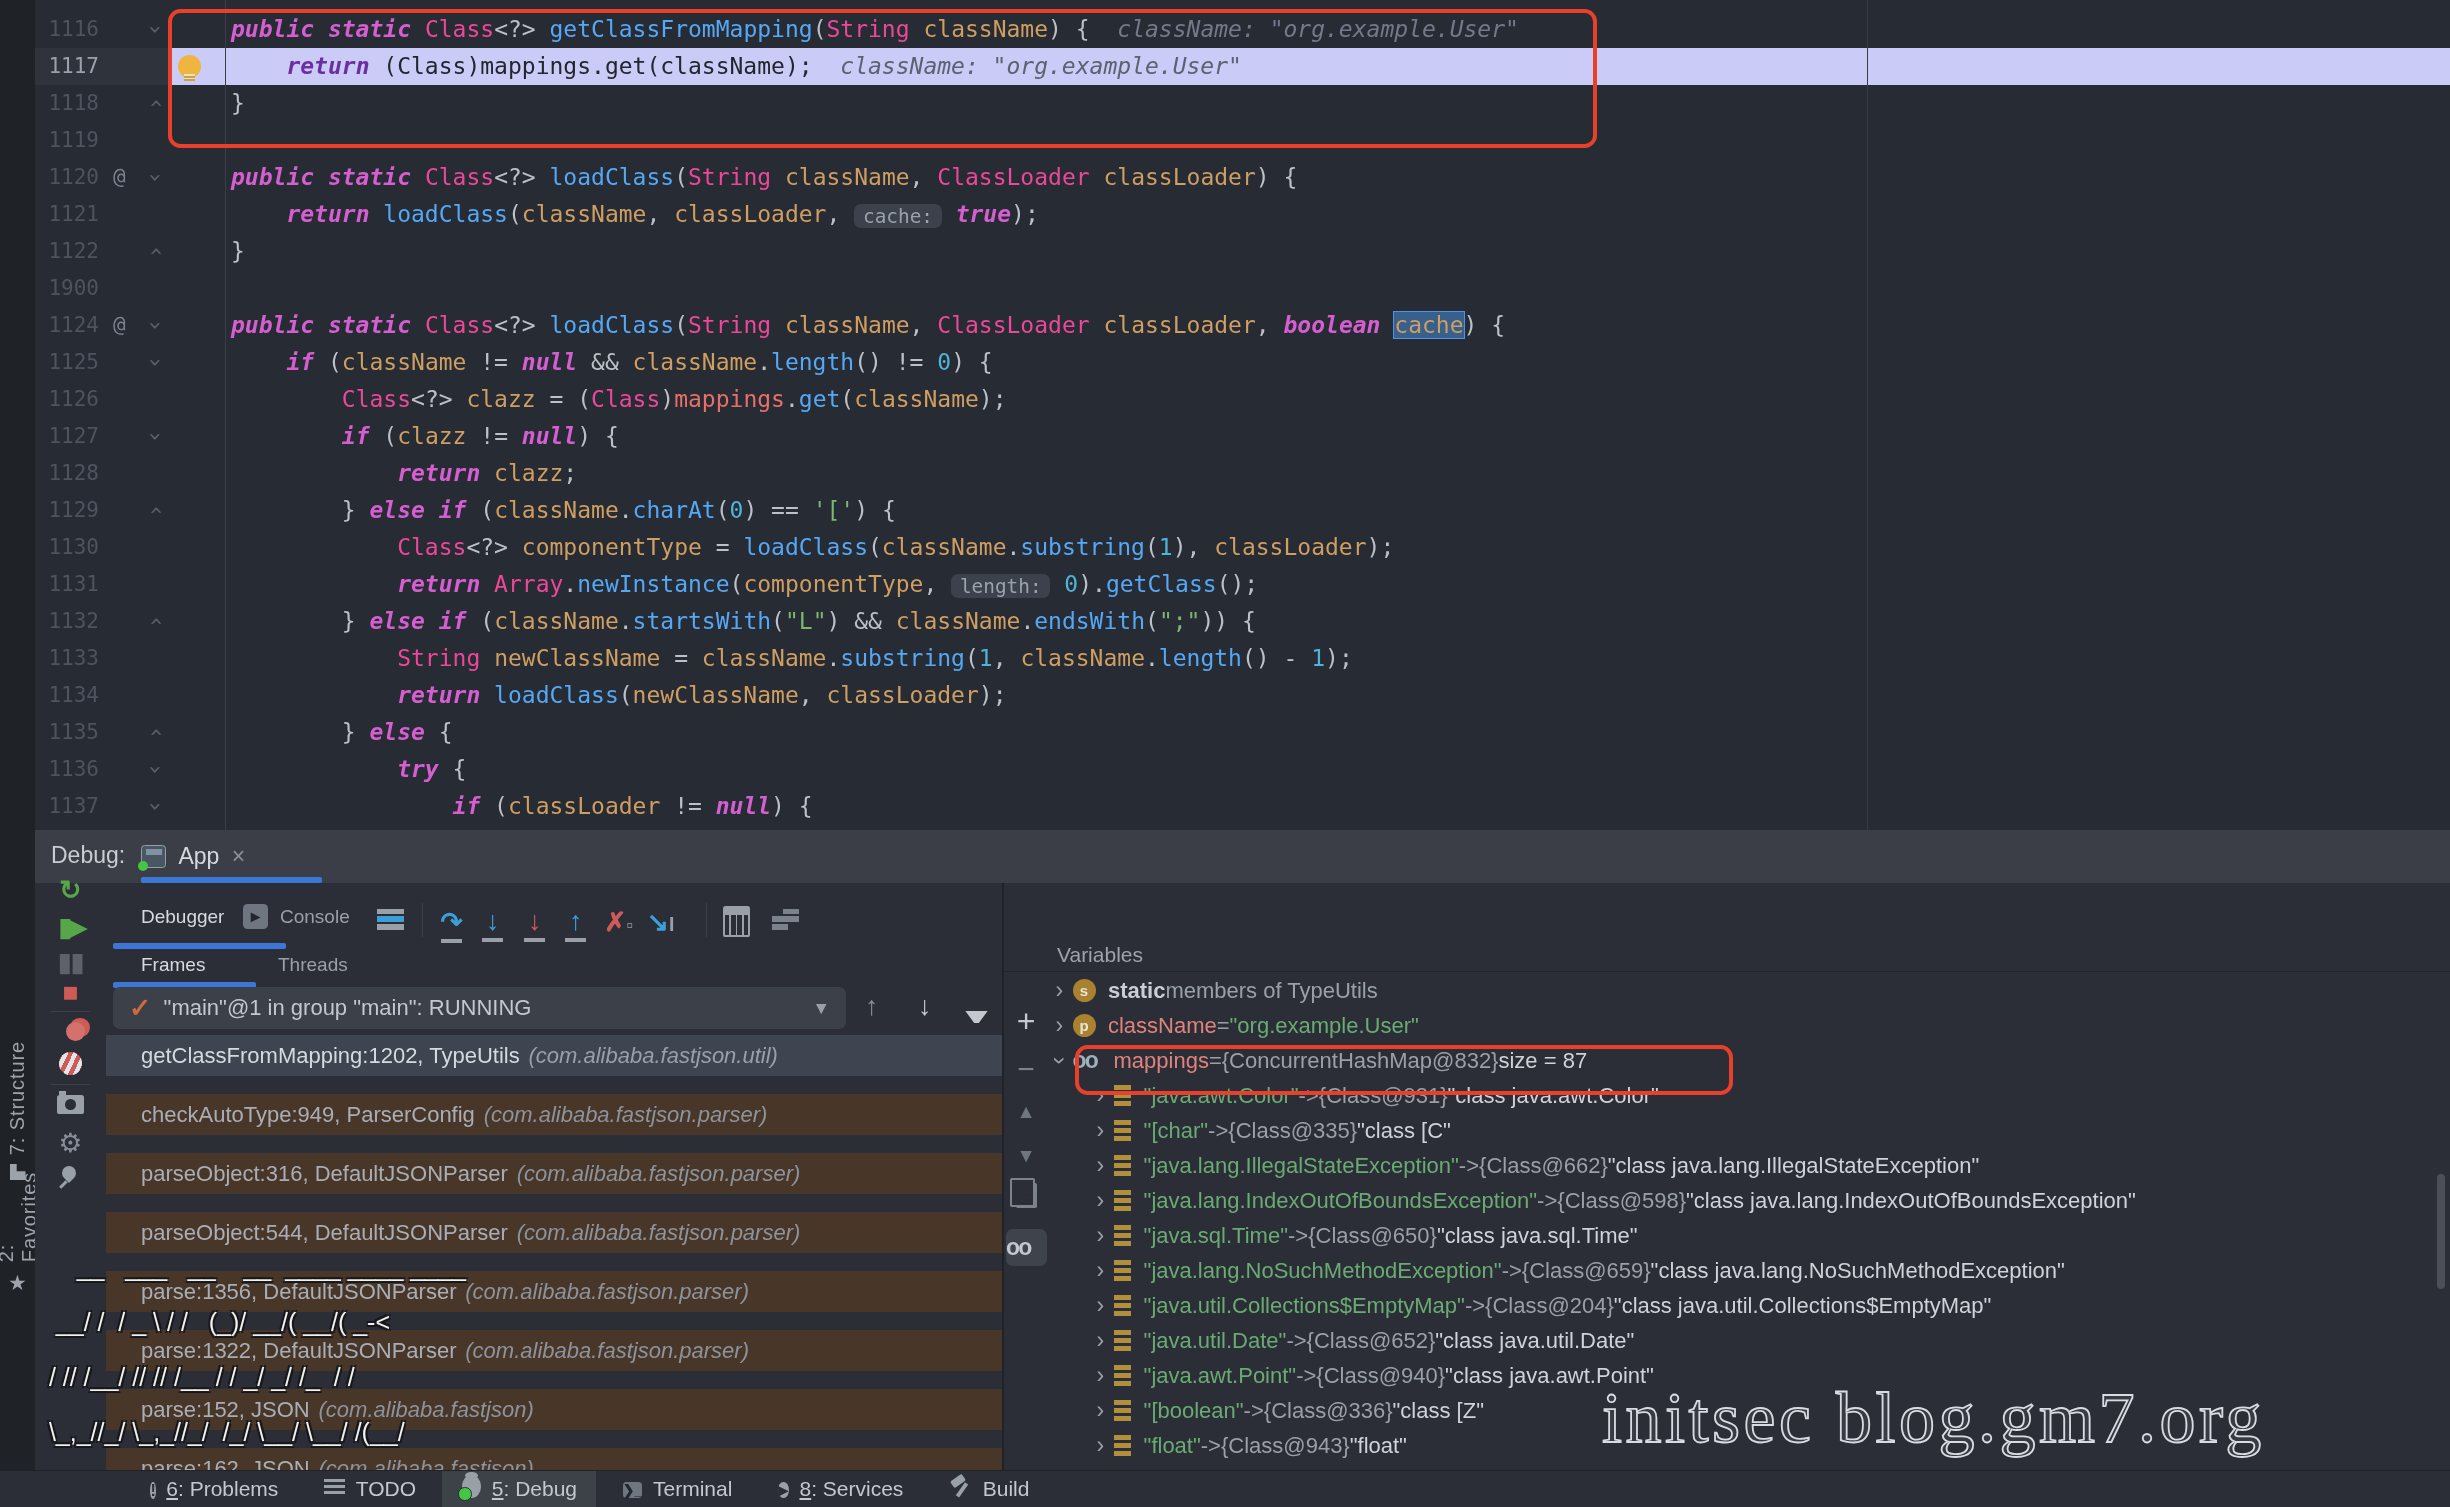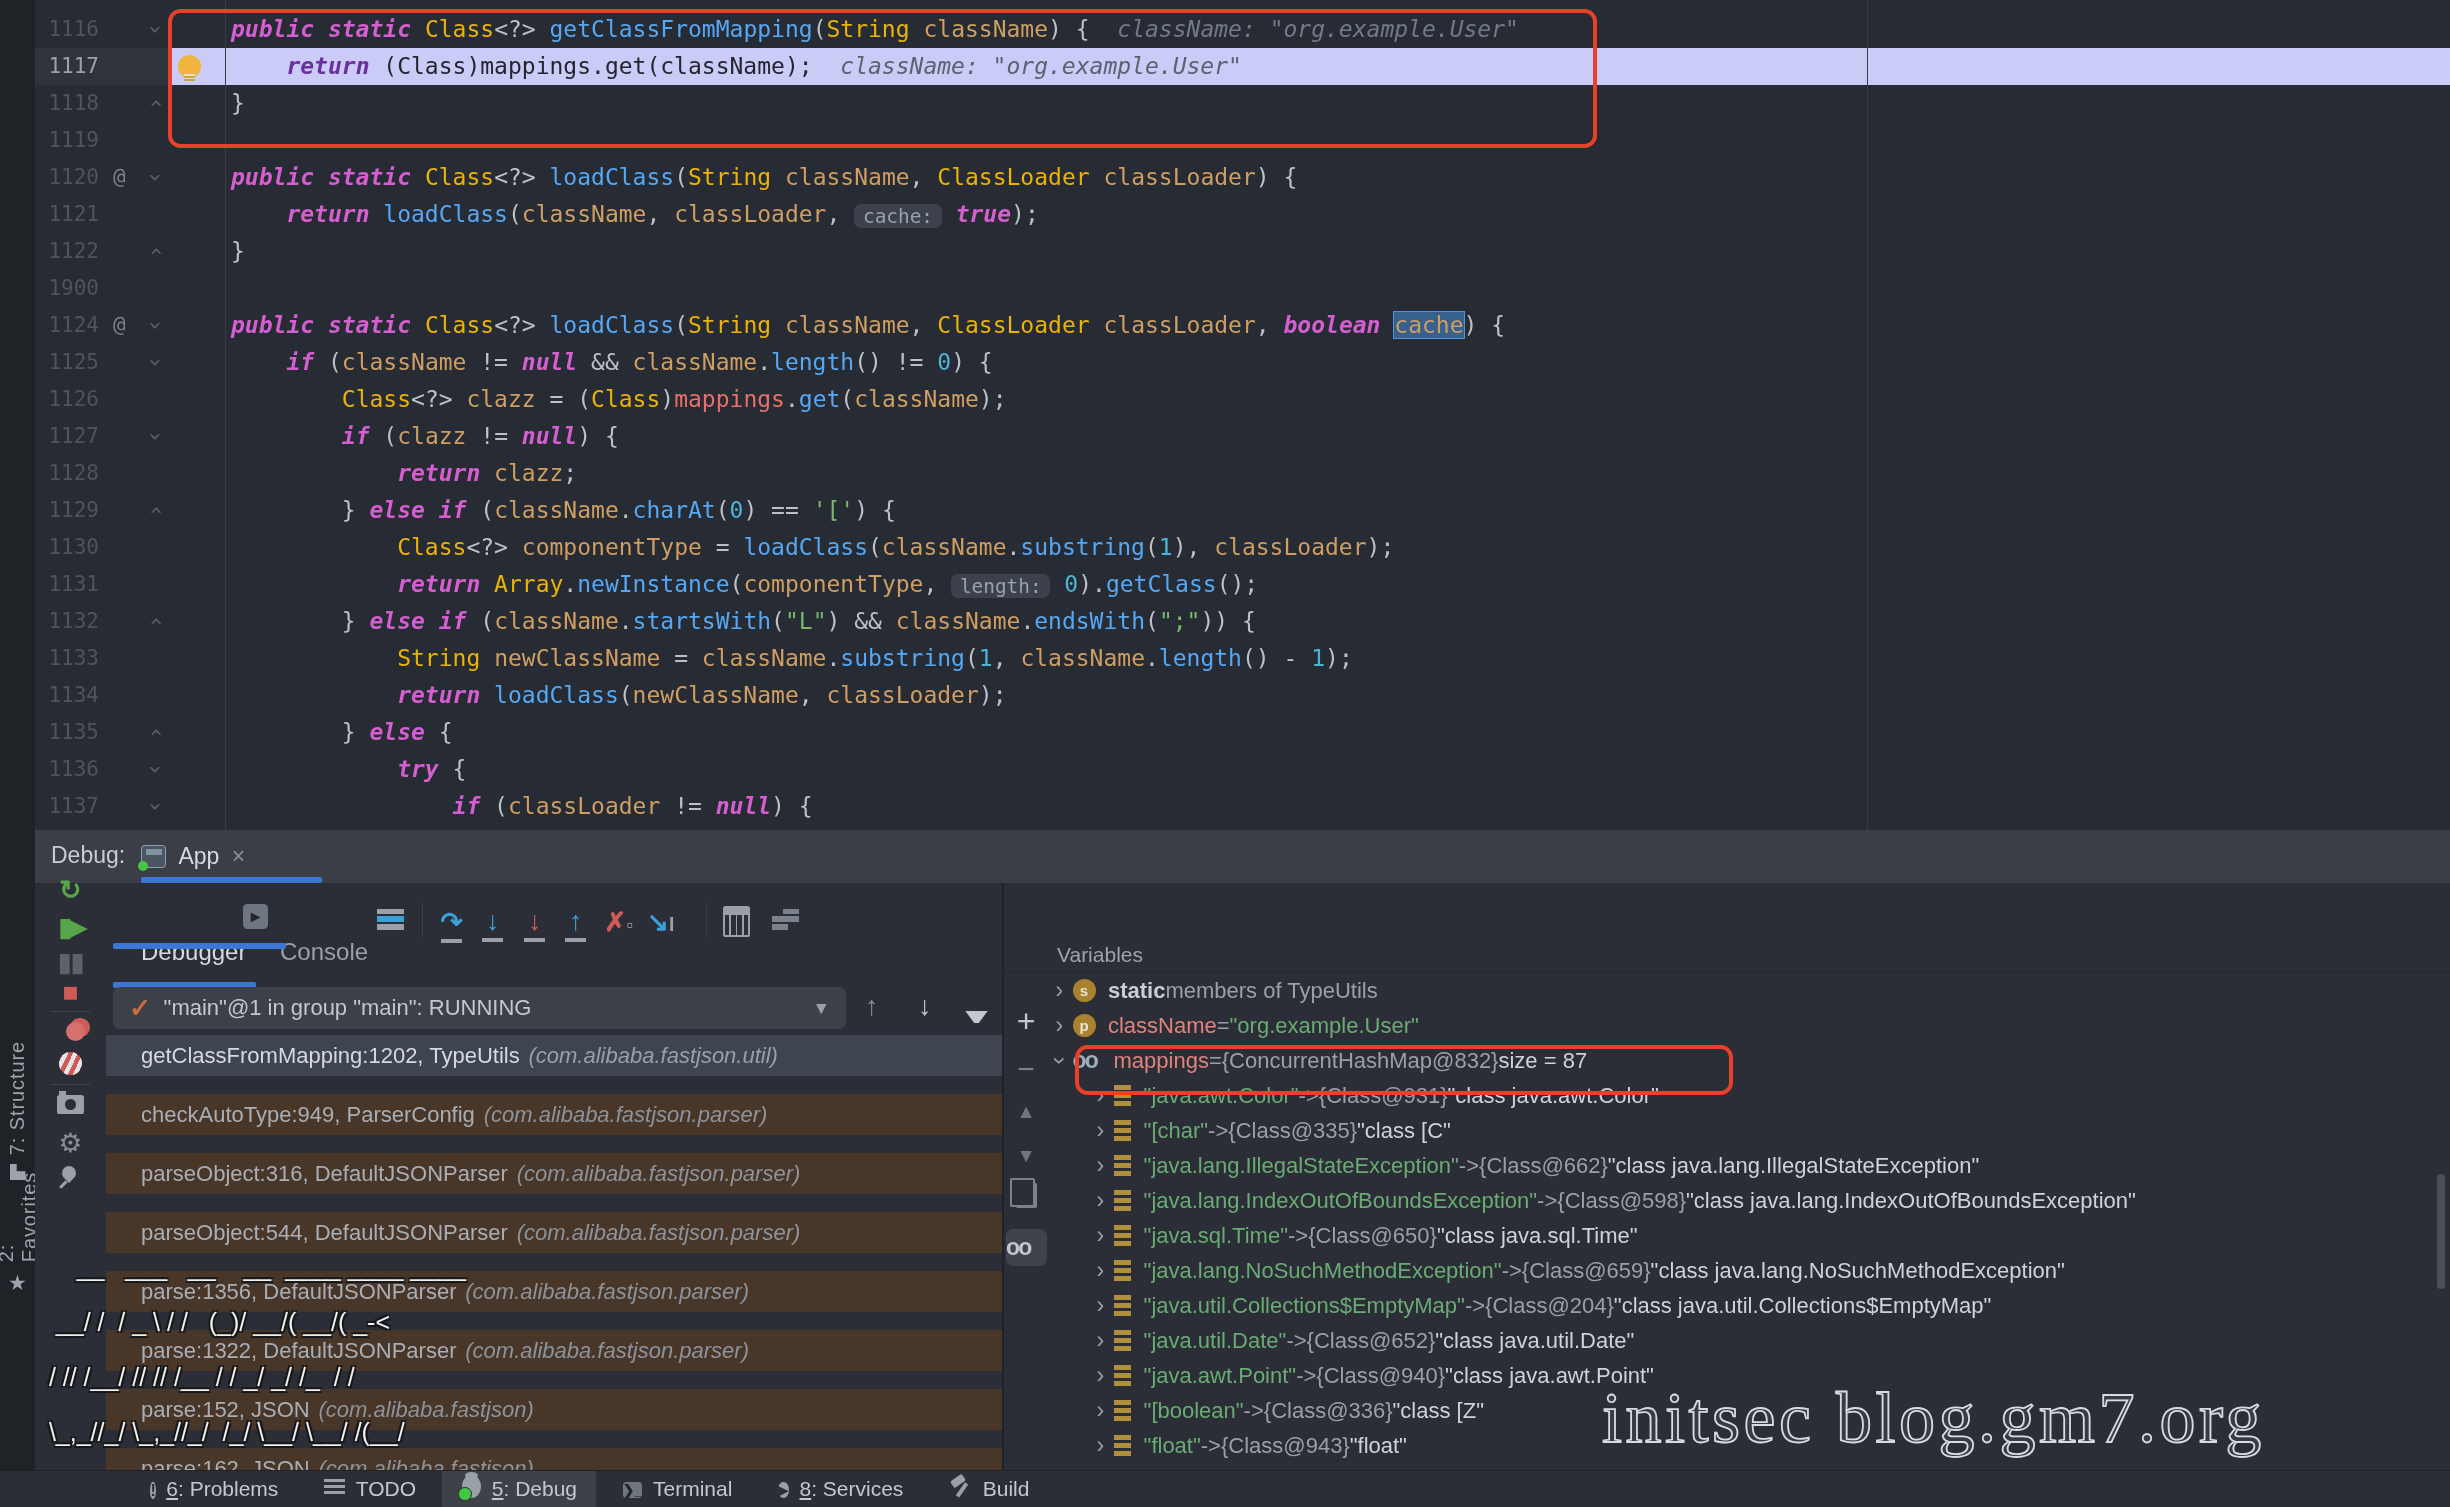"Class" .tk-c { color: #eab308 -> #ec4899 }
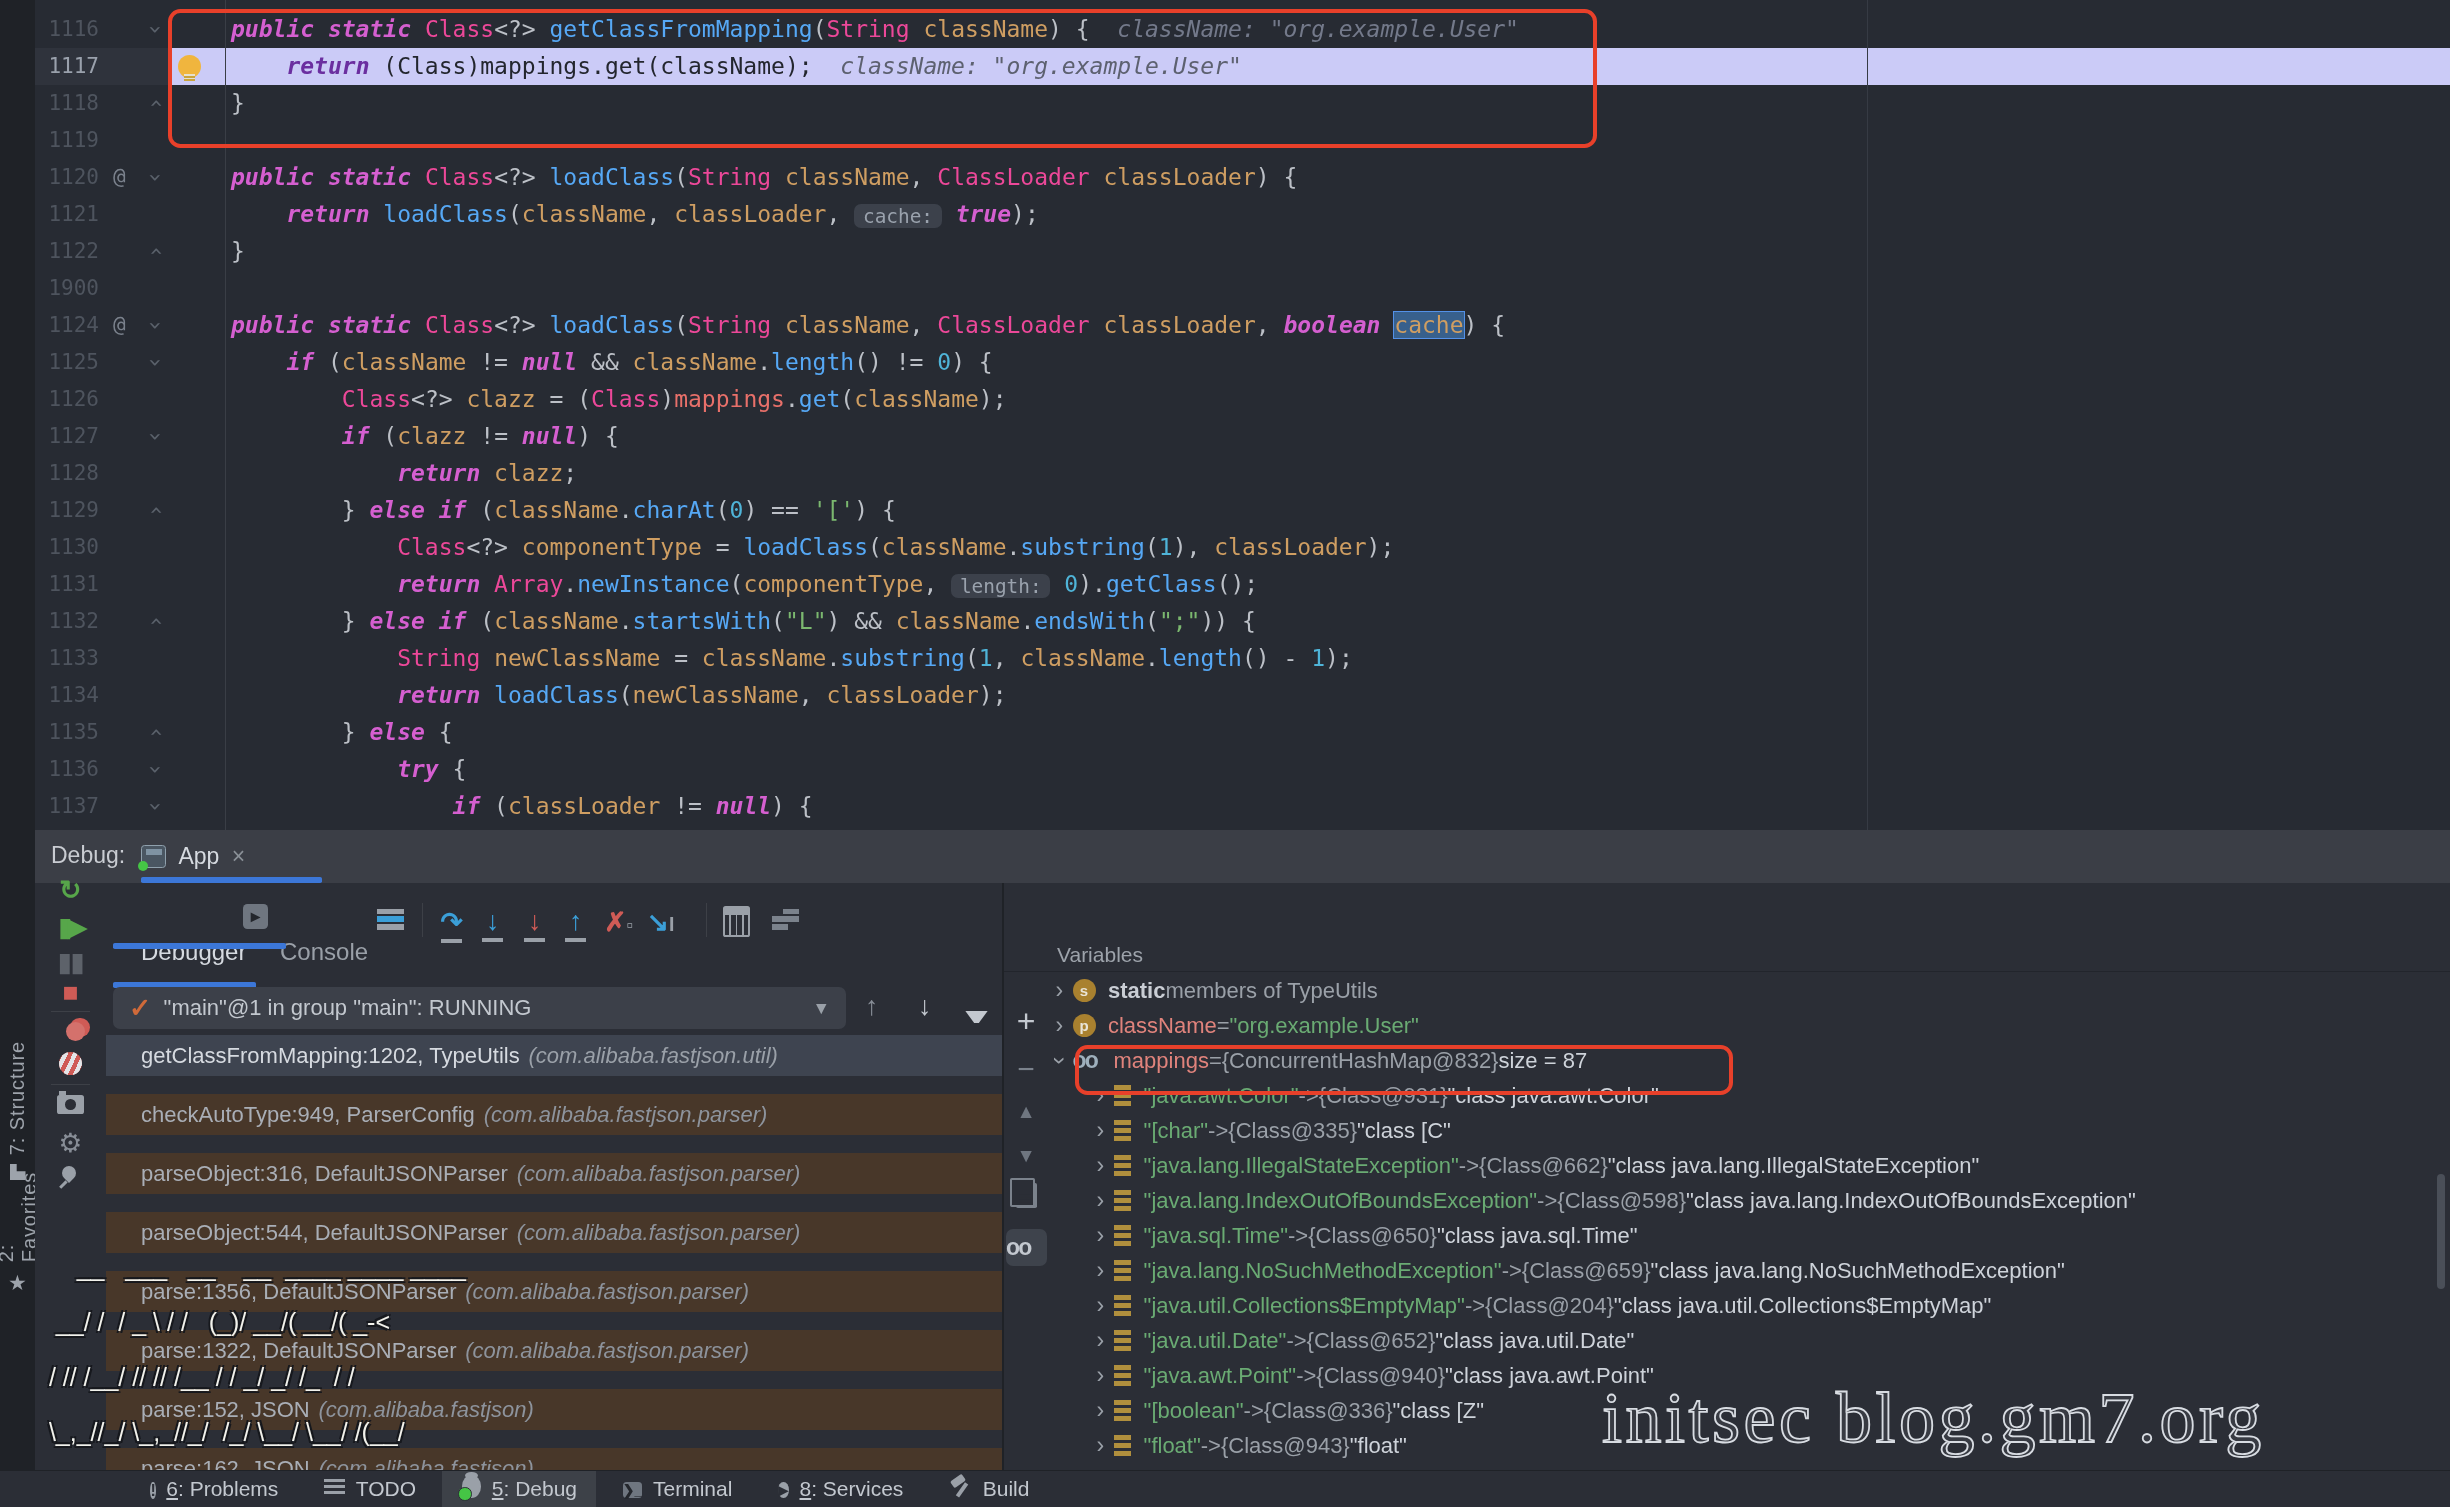"Debugger" .tab-label { font-size: 24px -> 19px; margin-top: 32px -> none }
